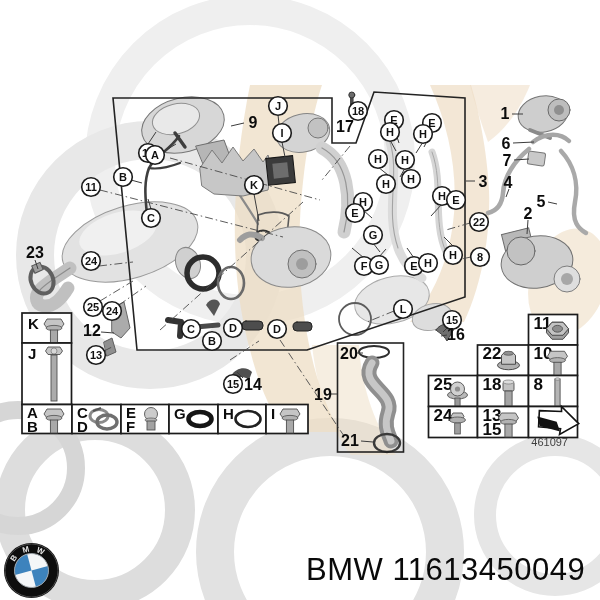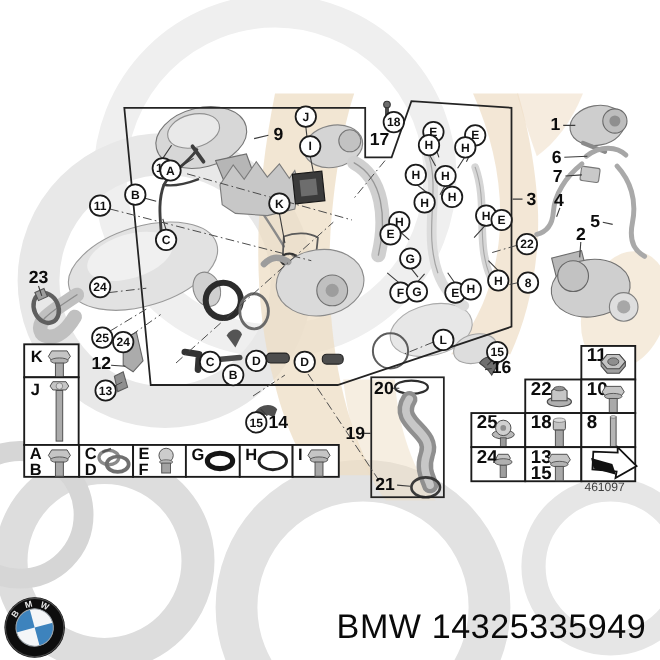"14325335949" span { text: 14325335949 -> 11613450049 }
